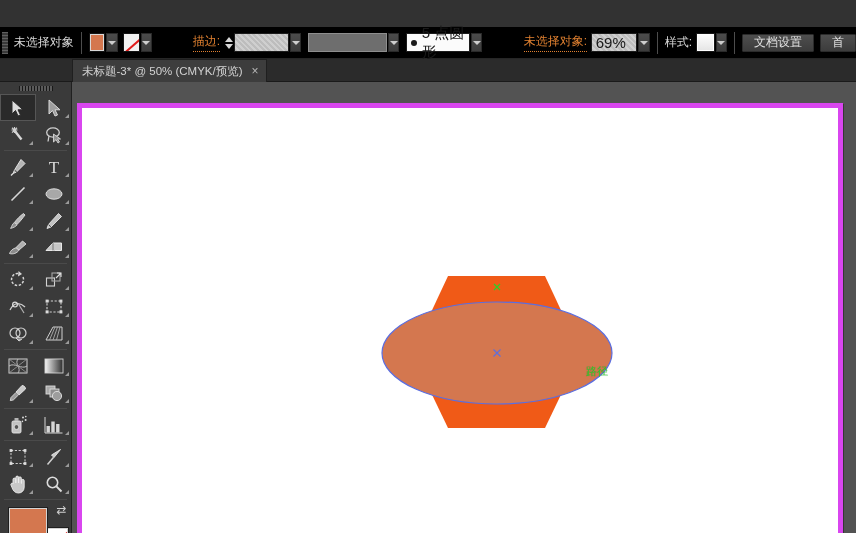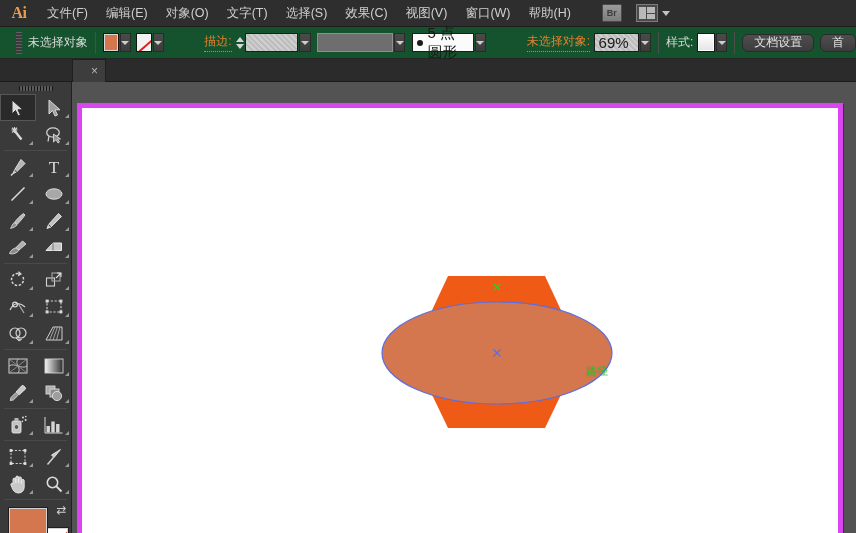"Ai" div.menubar { html: <div> <div>Ai</div> <div>文件(F)</div> <div>编辑(E)</div> <div>对象(O)</div> <div>文字(T)</div> <div>选择(S)</div> <div>效果(C)</div> <div>视图(V)</div> <div>窗口(W)</div> <div>帮助(H)</div> <div></div> <div>Br</div> <div> <i></i> <i></i> <i></i> </div> <div></div> </div> -> none }
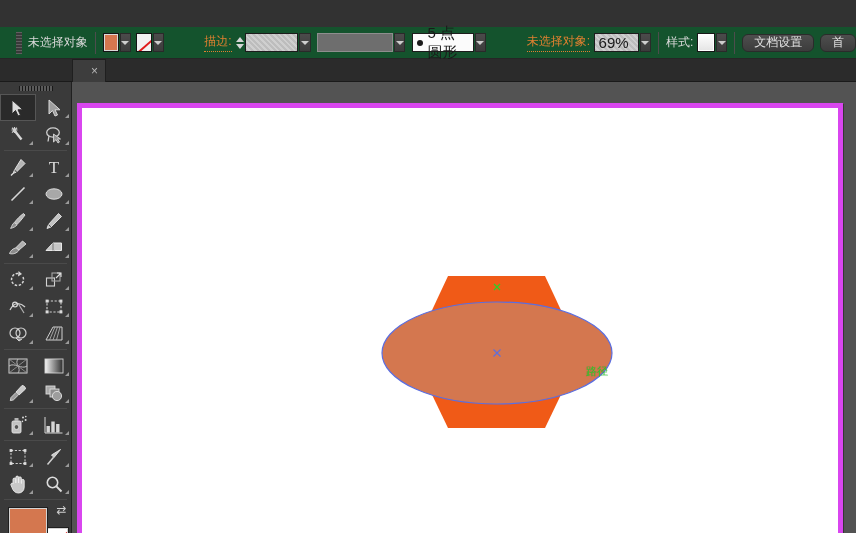"未选择对象" .controlbar { background: #14532d -> #000000; padding-left: 16px -> 2px }
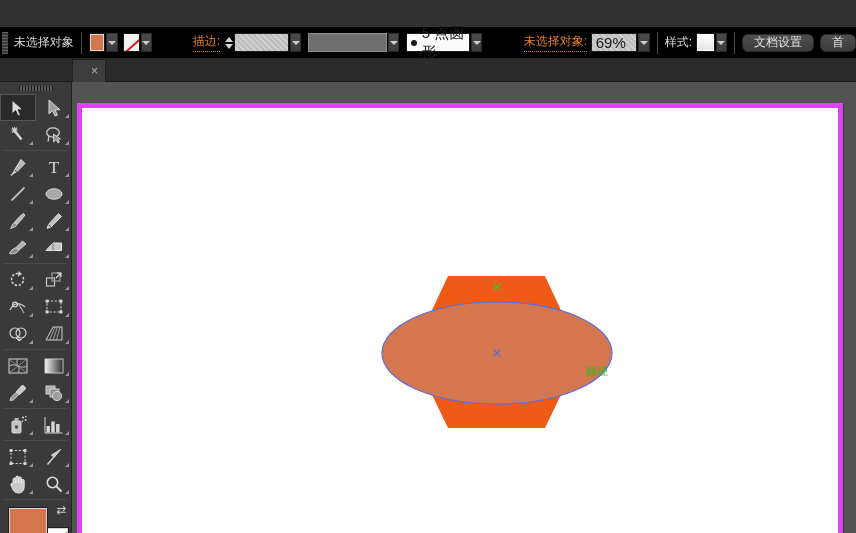"文档设置" .btn-flat { border-radius: 6px -> 1px }
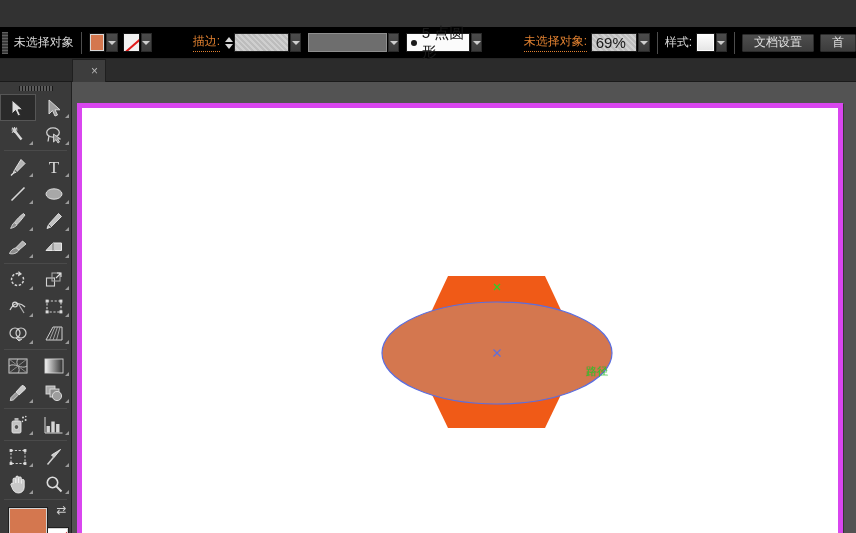"未标题-3* @ 50% (CMYK/预览)" span { html: none -> <span>未标题-3* @ 50% (CMYK/预览)</span> }
